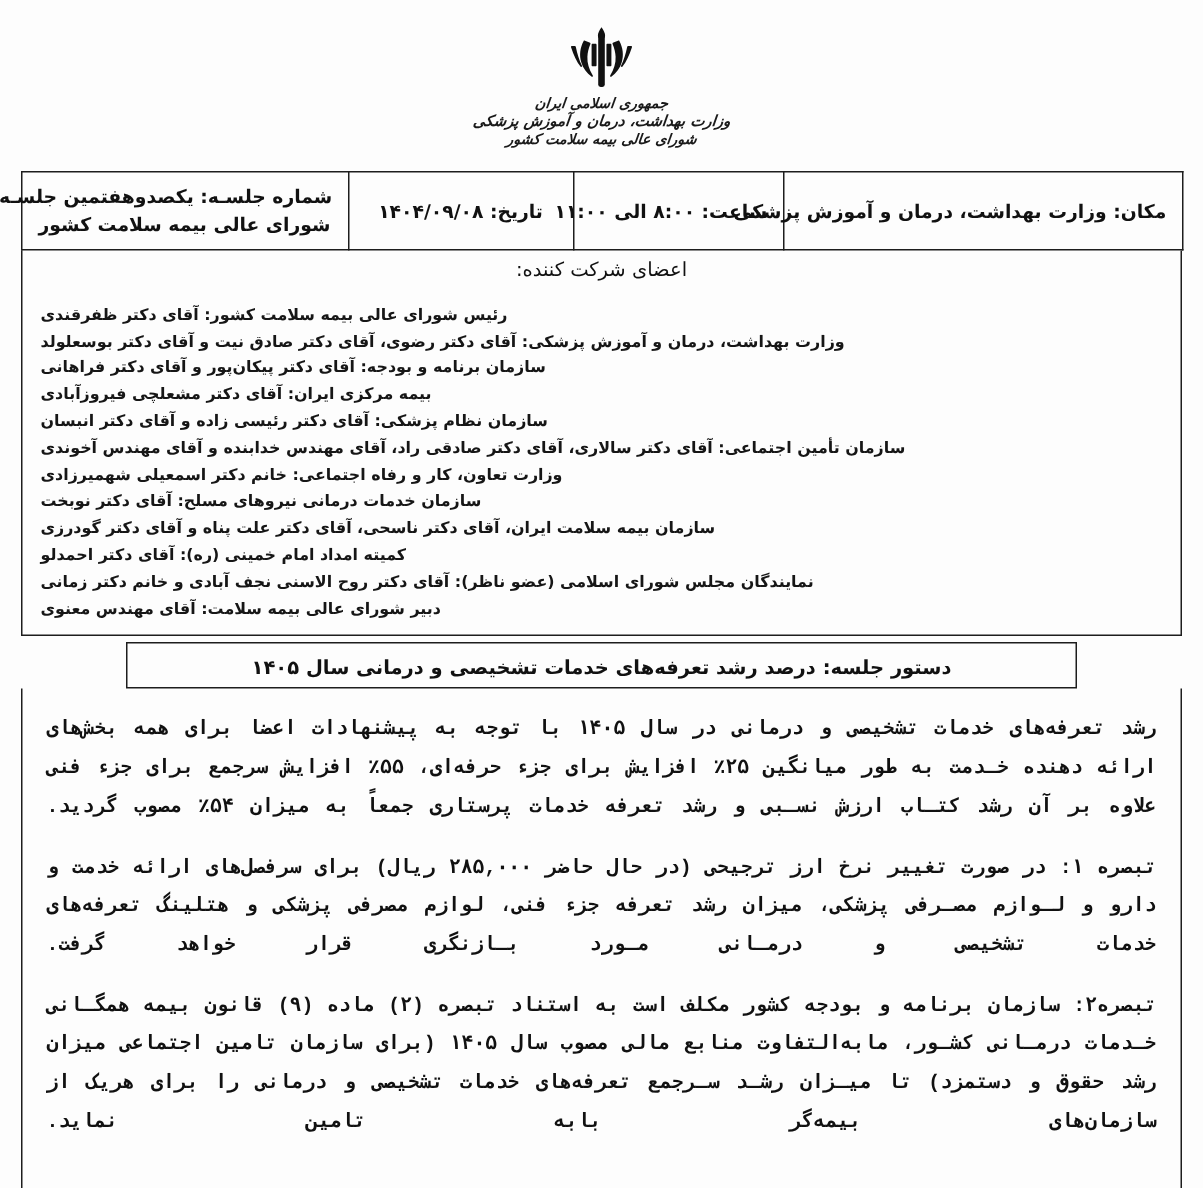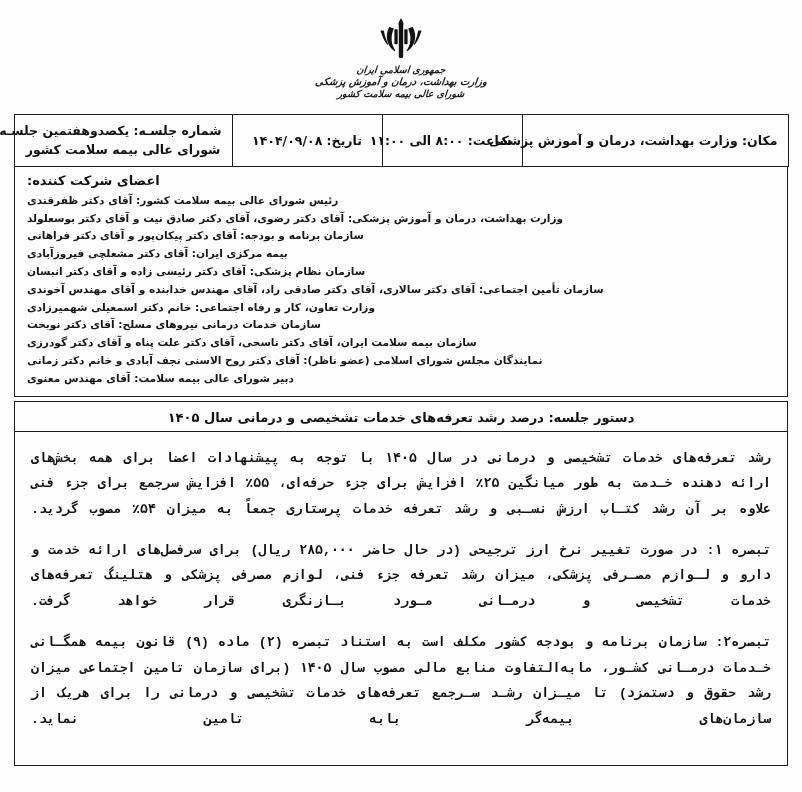"اعضای شرکت کننده:" .attendees-title { font-weight: bold -> normal; margin-bottom: 4px -> 14px; text-align: left -> center }
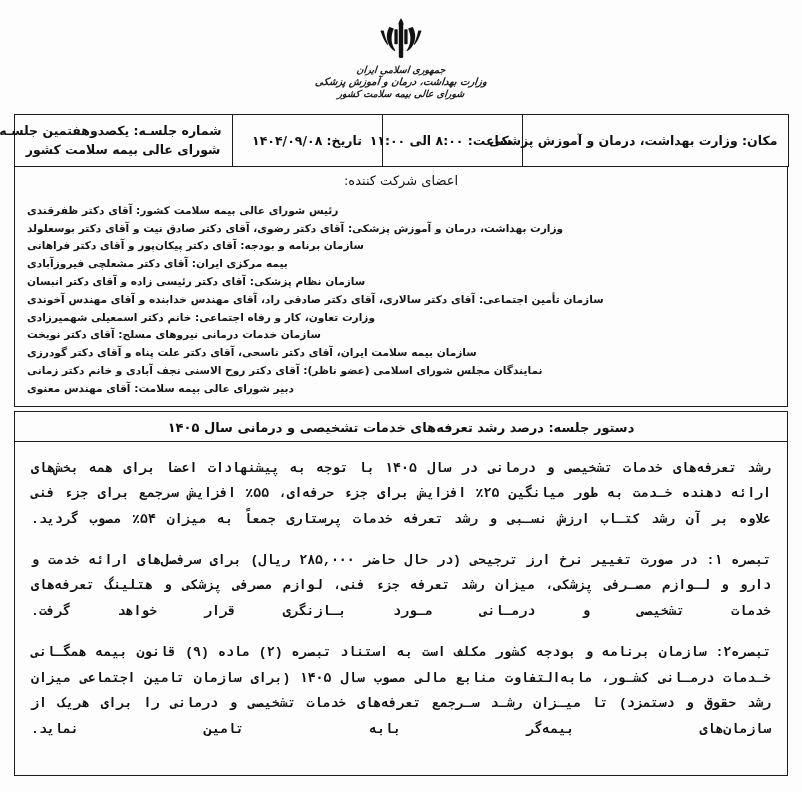"کمیته امداد امام خمینی (ره):" span.attendee-line { html: none -> <span>کمیته امداد امام خمینی (ره): آقای دکتر احمدلو</span> }
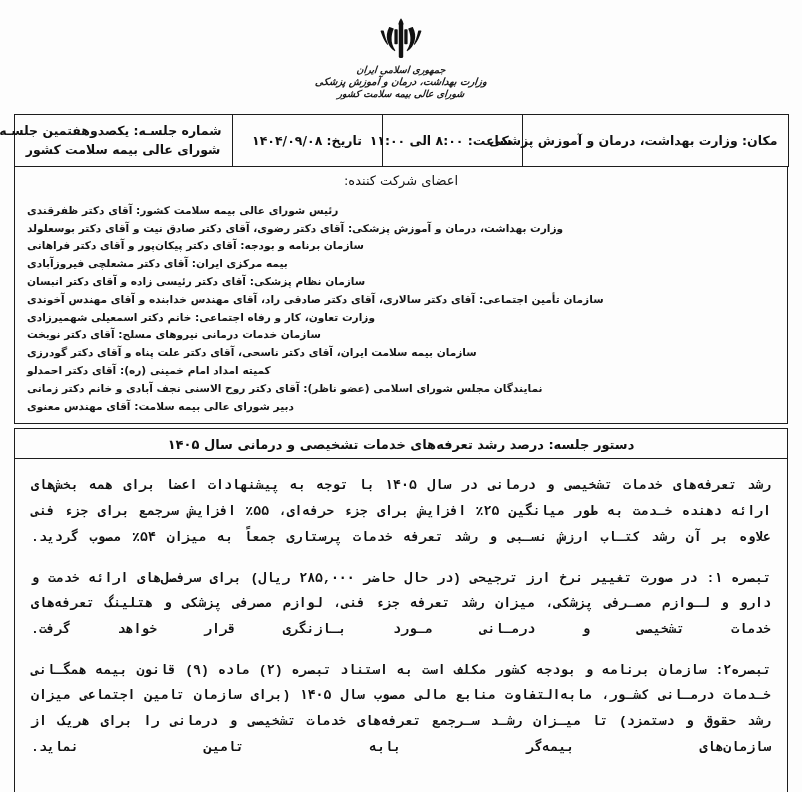"دستور جلسه: درصد رشد تعرفه‌های" .agenda-box { width: 774px -> 634px }
